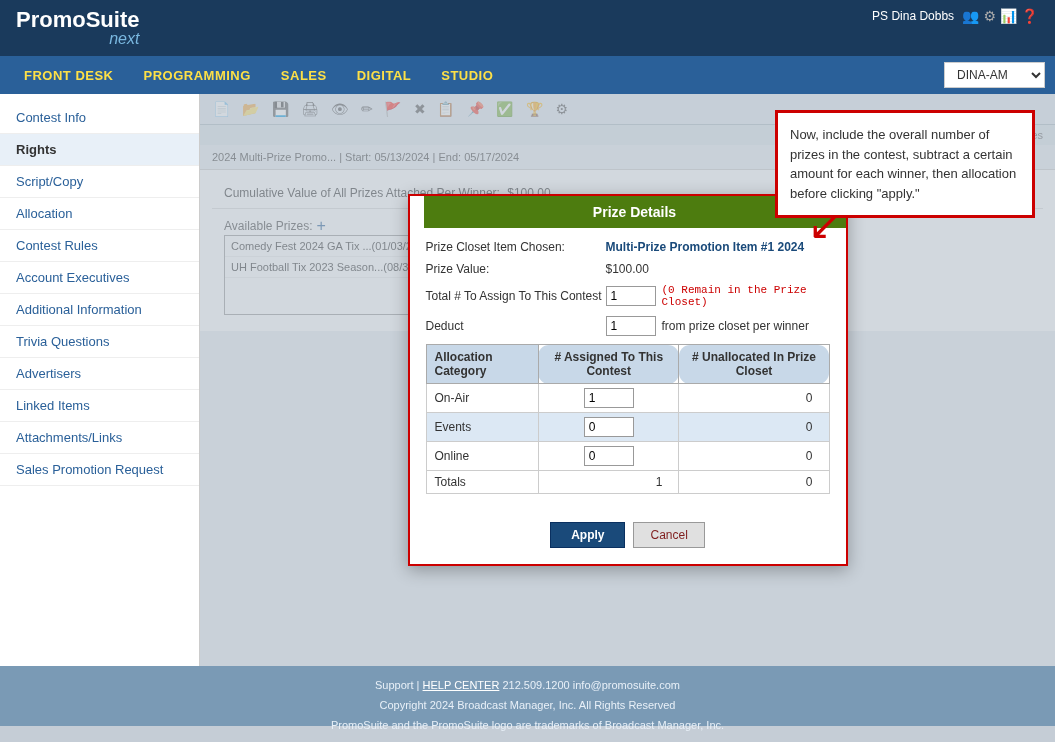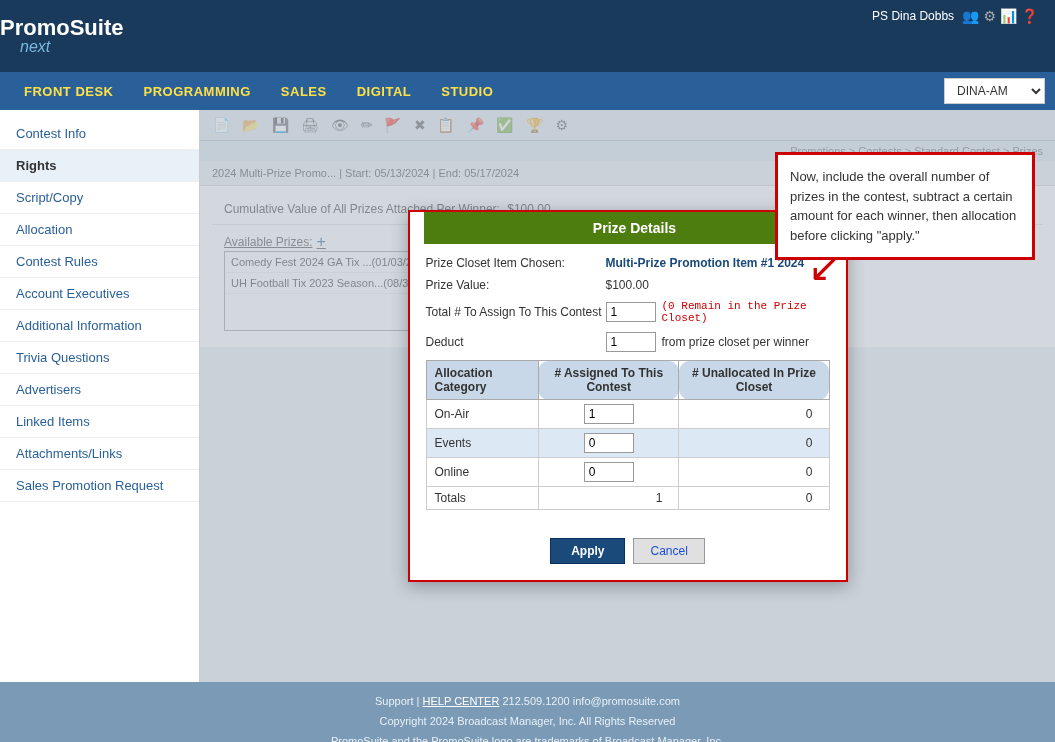"PromoSuite" .top-bar { height: 72px -> 56px; padding: 0 0 -> 0 16px; text-align: none -> right }
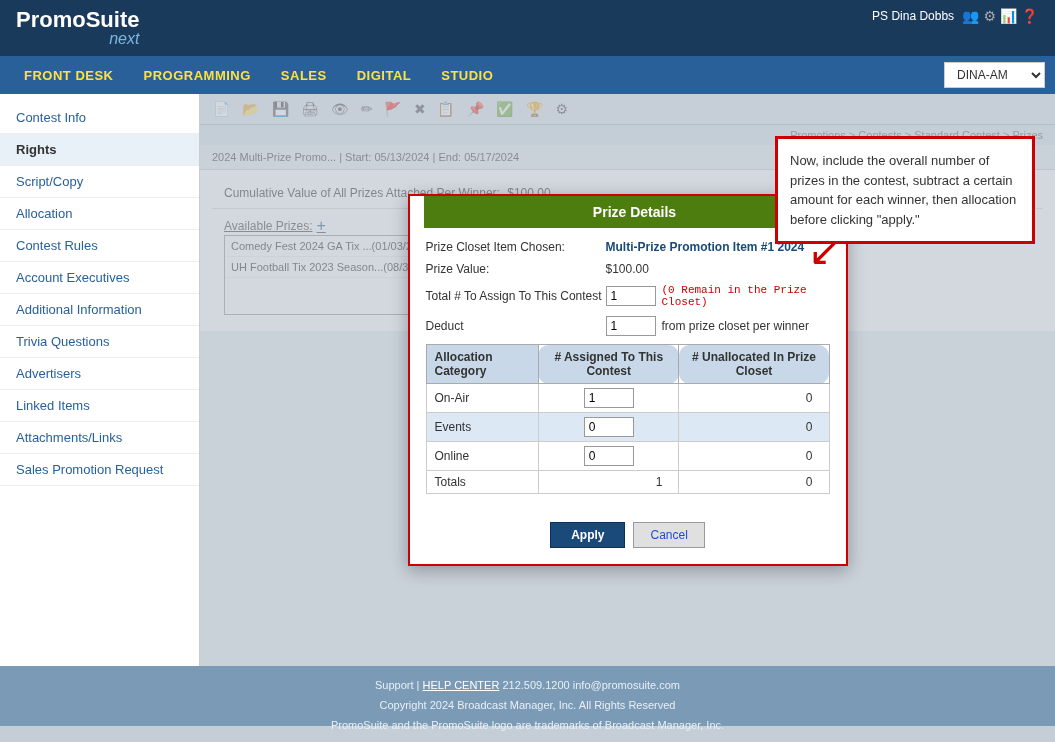"Now, include the overall number" .tooltip-box { top: 42px -> 16px }
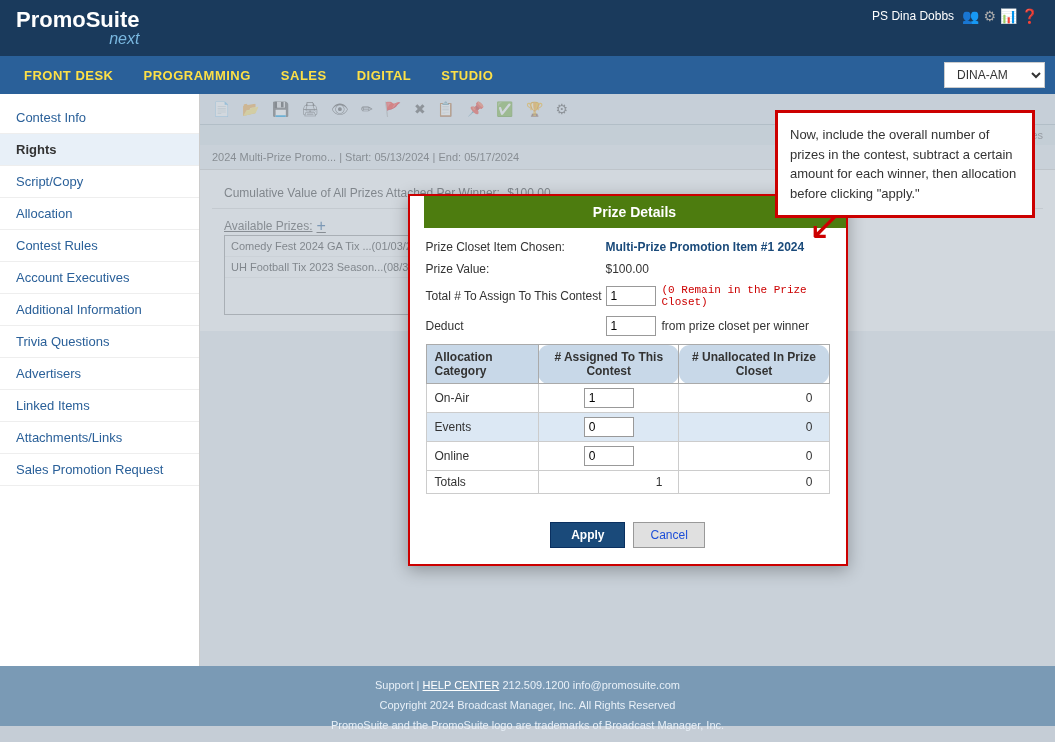"Available Prizes:" .panel-label { text-decoration: underline -> none }
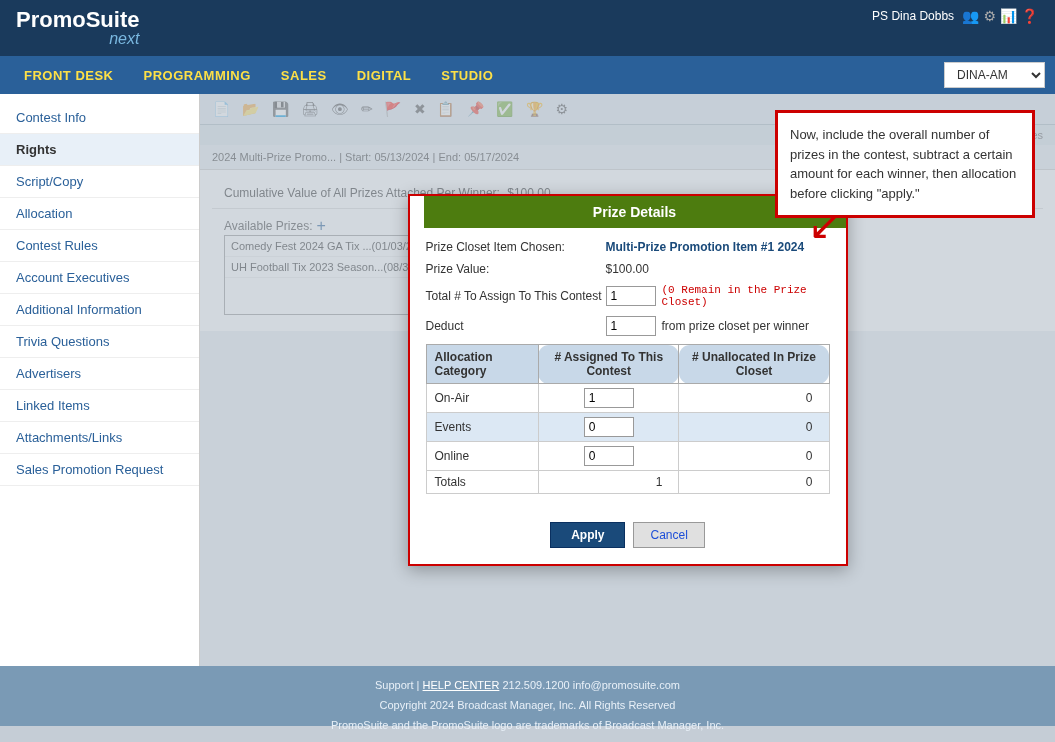"Cancel" .btn-cancel { color: #1d4ed8 -> #7f1d1d }
